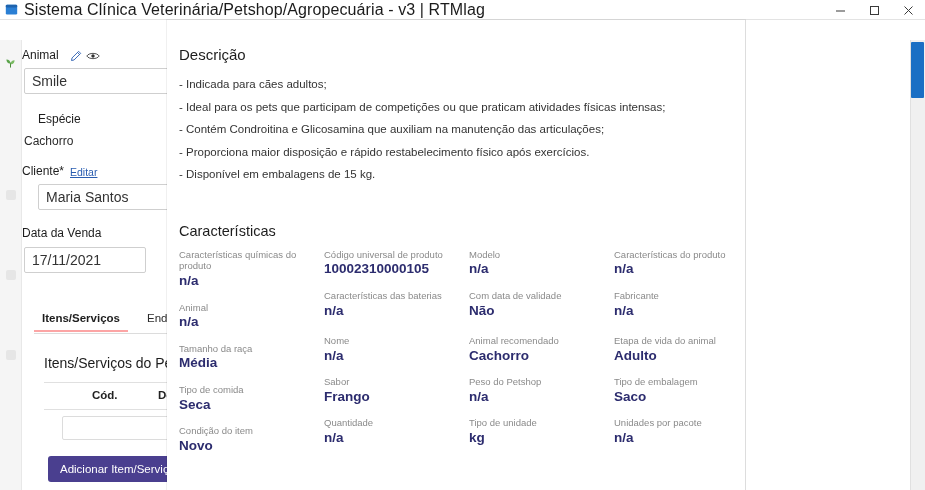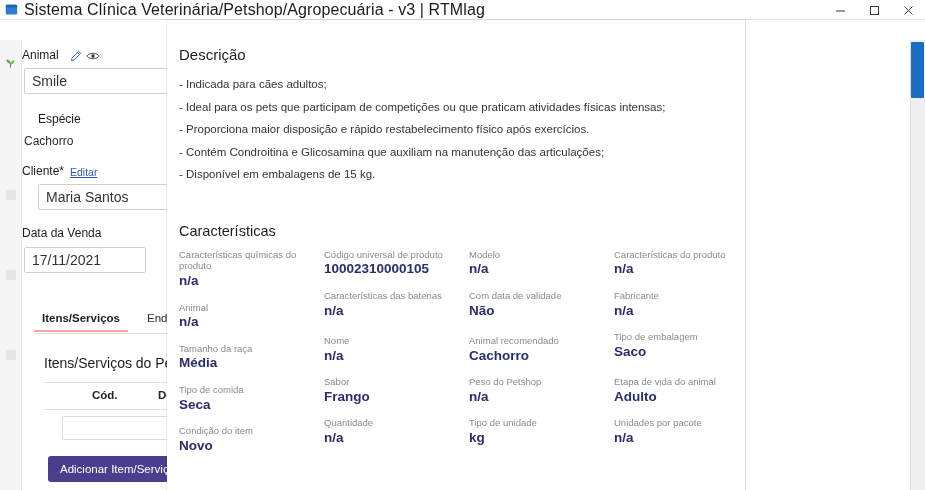"- Proporciona maior disposição e" p.ov-line { order: before "- Contém Condroitina e Glicosamina" -> after "- Contém Condroitina e Glicosamina" }
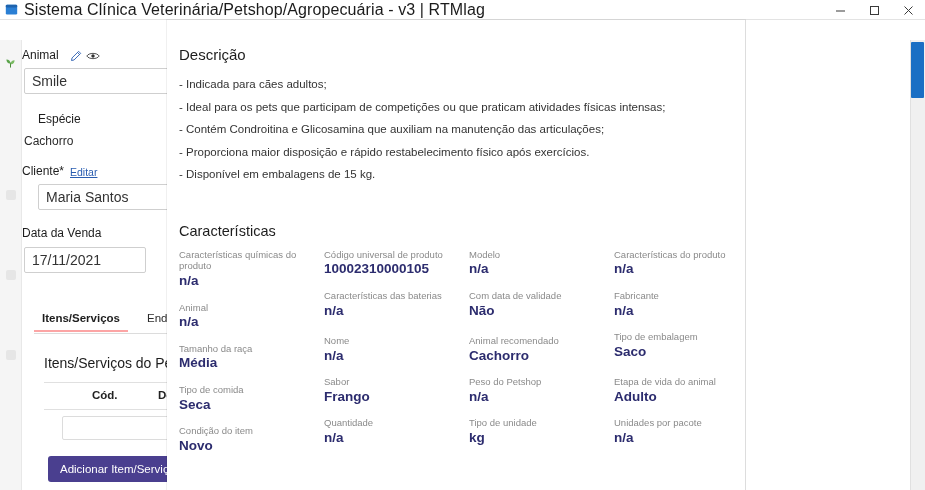"Tipo de embalagem" div.gitem { order: before "Etapa de vida do animal" -> after "Etapa de vida do animal" }
